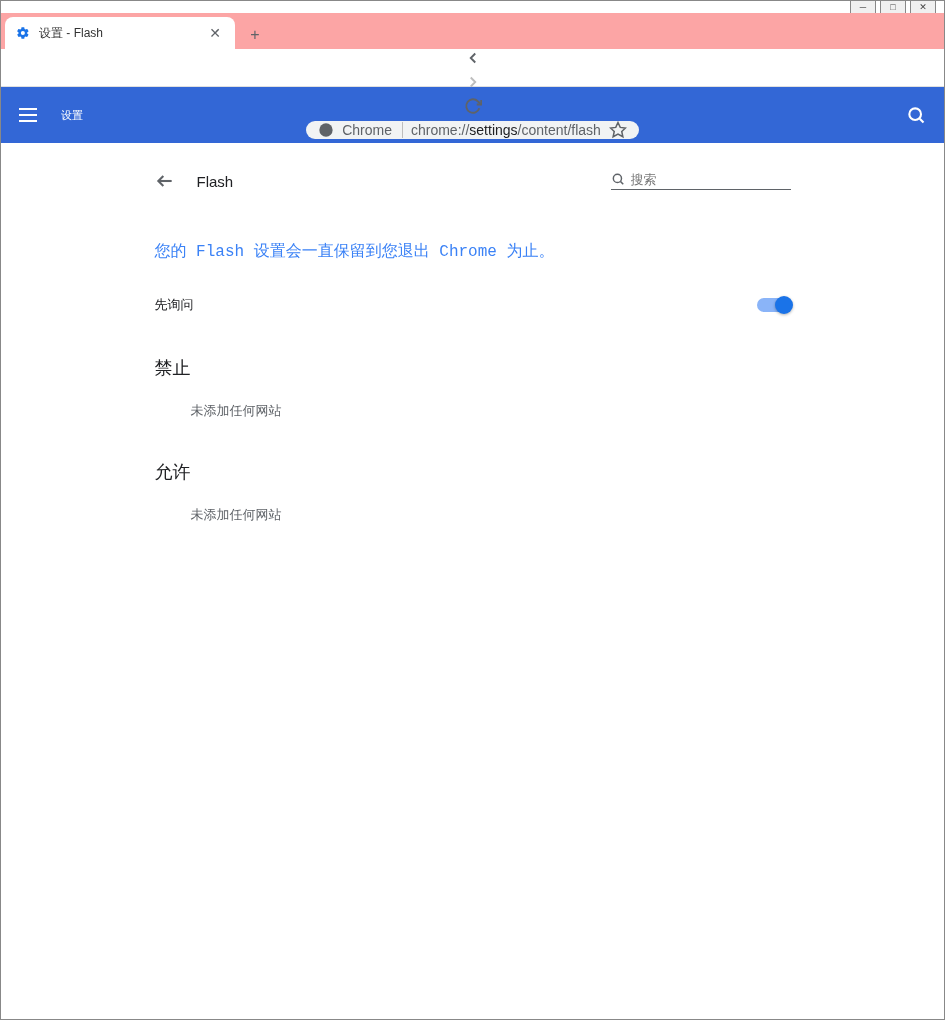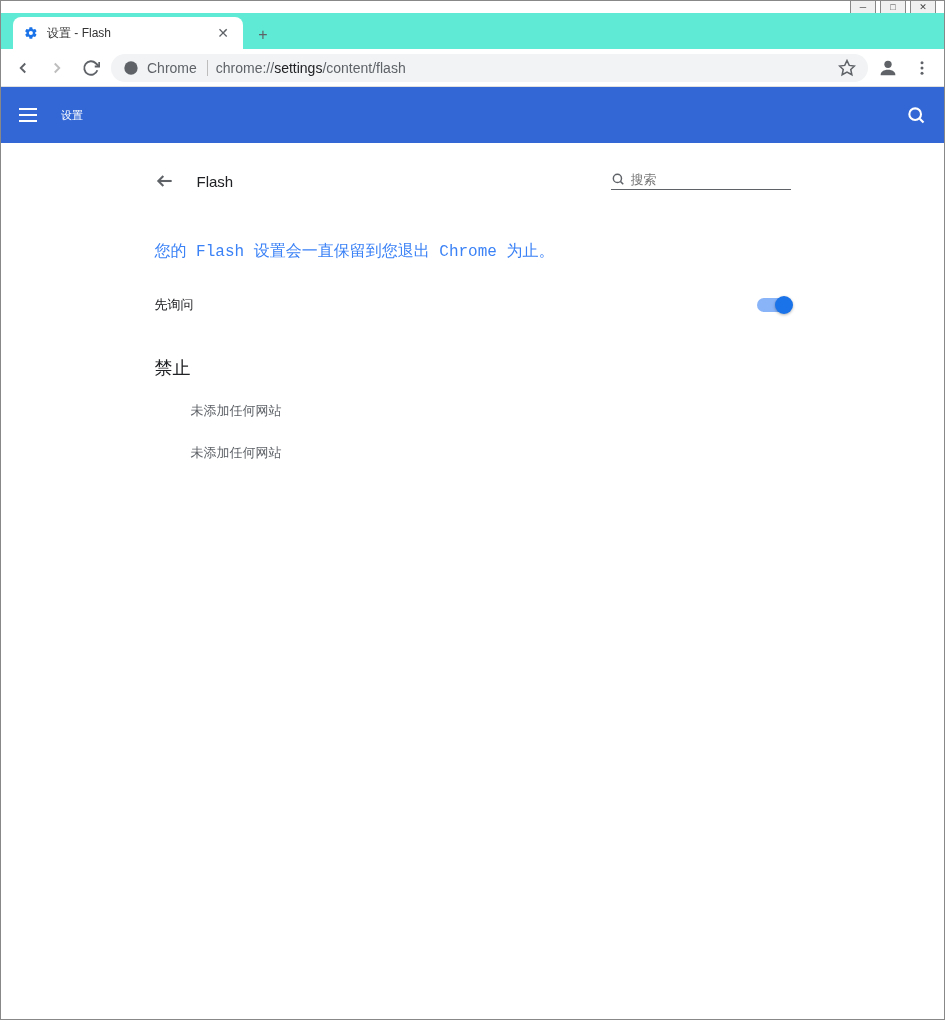"设置 - Flash" .tabstrip { background: #5eead4 -> #fca5a5; padding-left: 12px -> 4px }
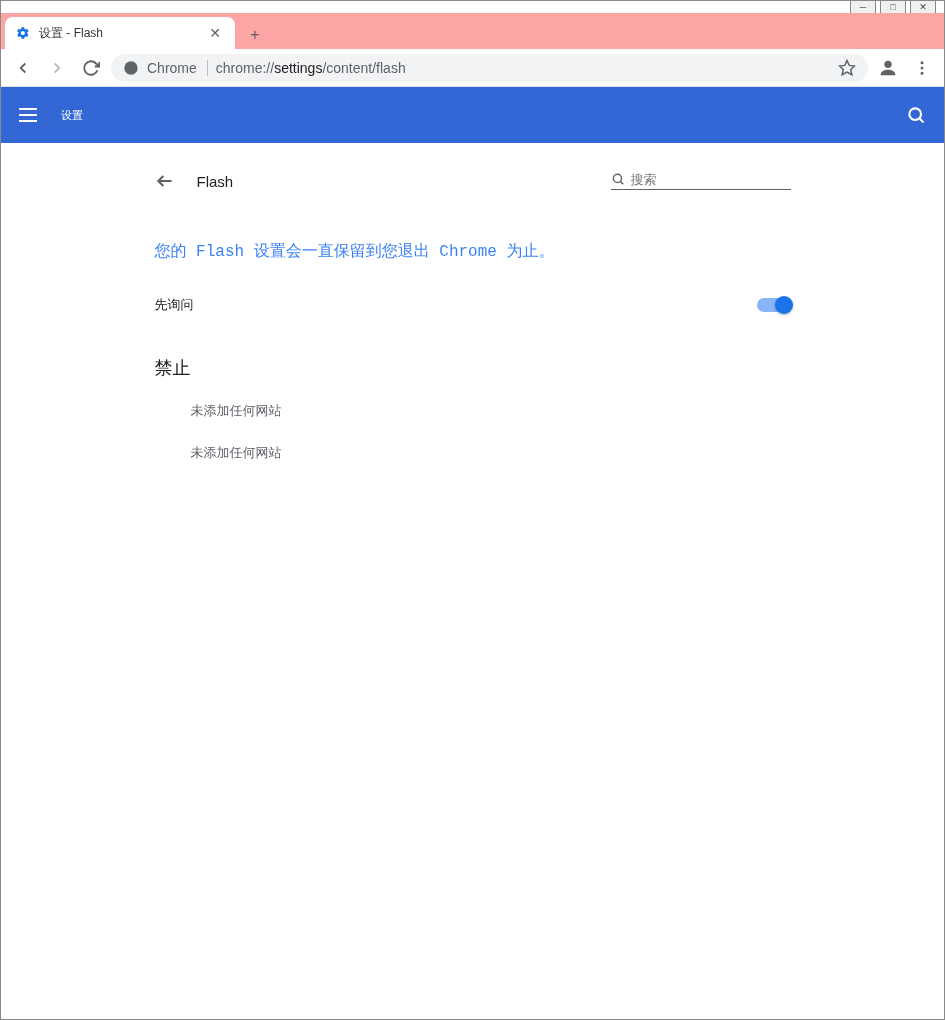"Chrome" .toolbar { flex-direction: none -> column }
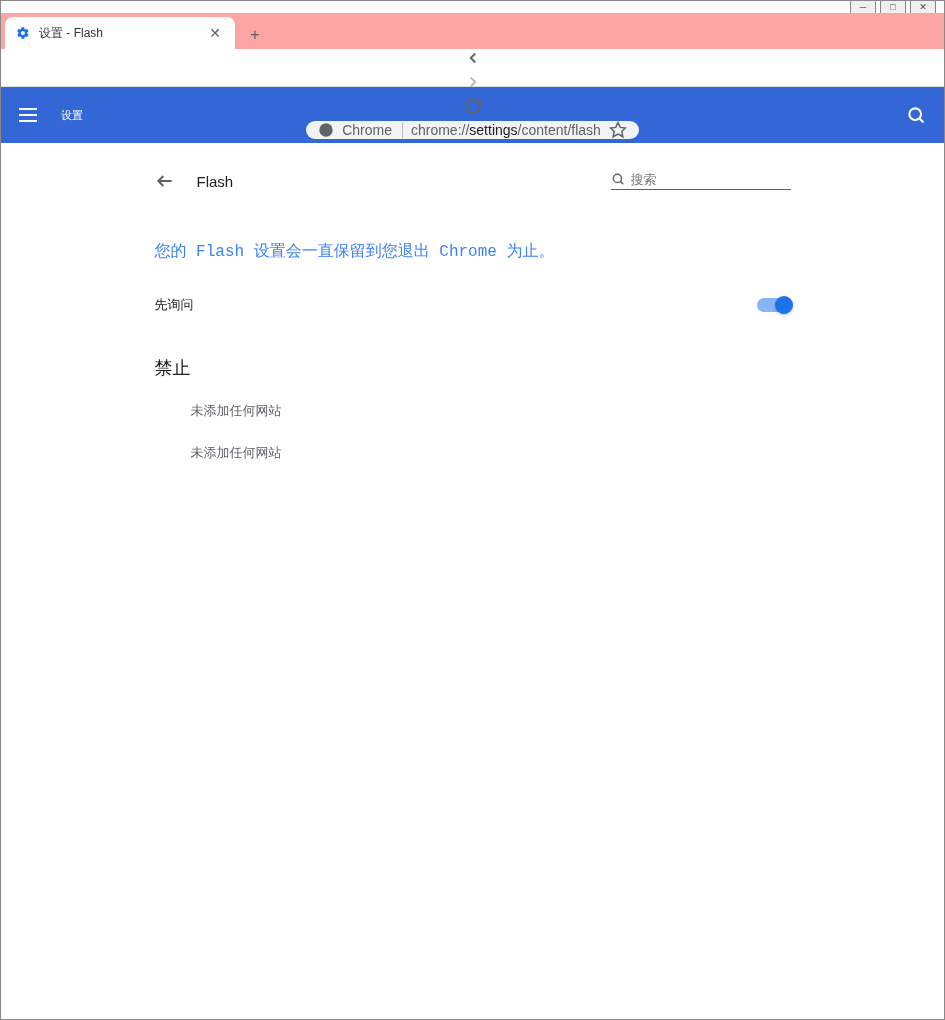"允许" div.section-label { html: none -> <div>允许</div> }
